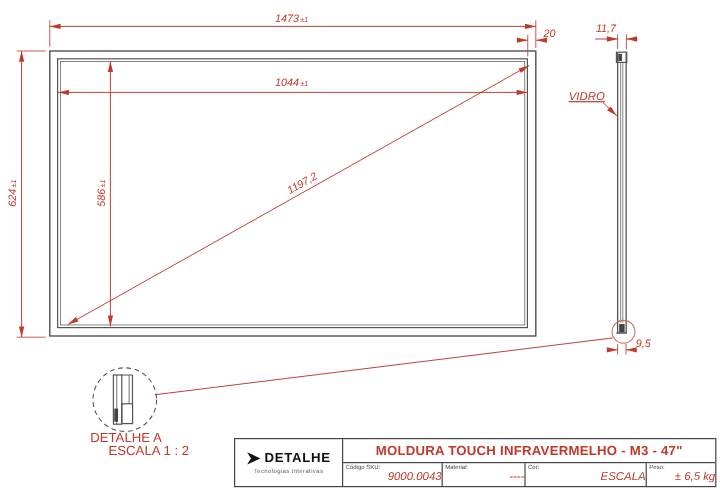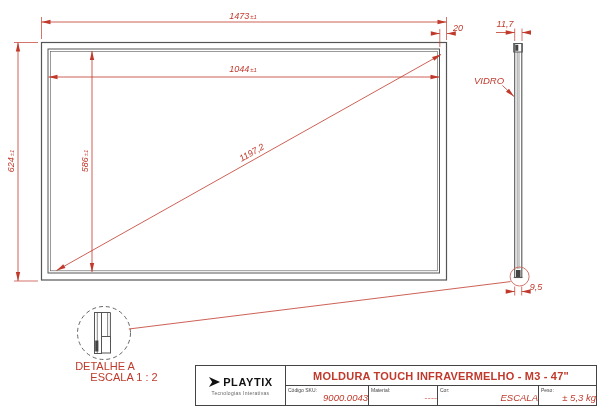"VIDRO" div.lbl { text-decoration: none -> underline }
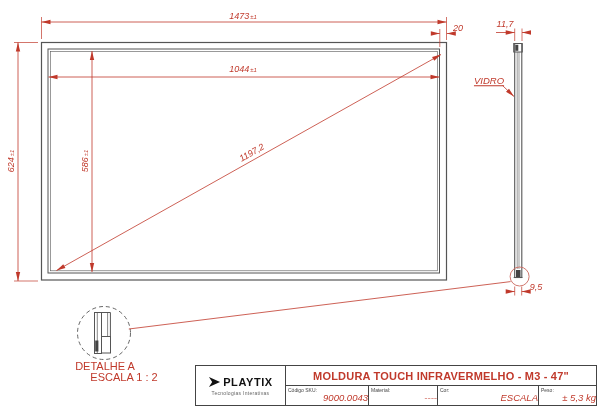"PLAYTIX" span { text: PLAYTIX -> DETALHE }
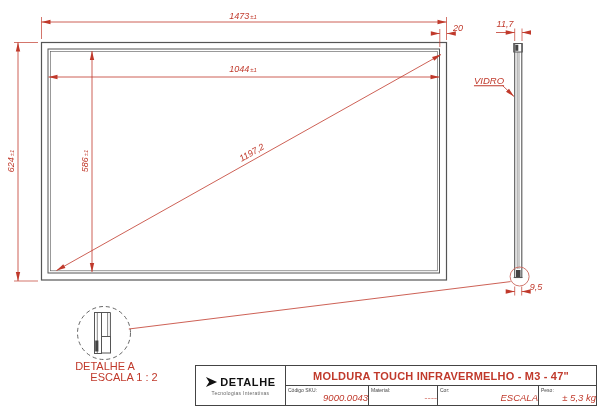"± 5,3 kg" span.tb-value { text: 5,3 -> 6,5 }
